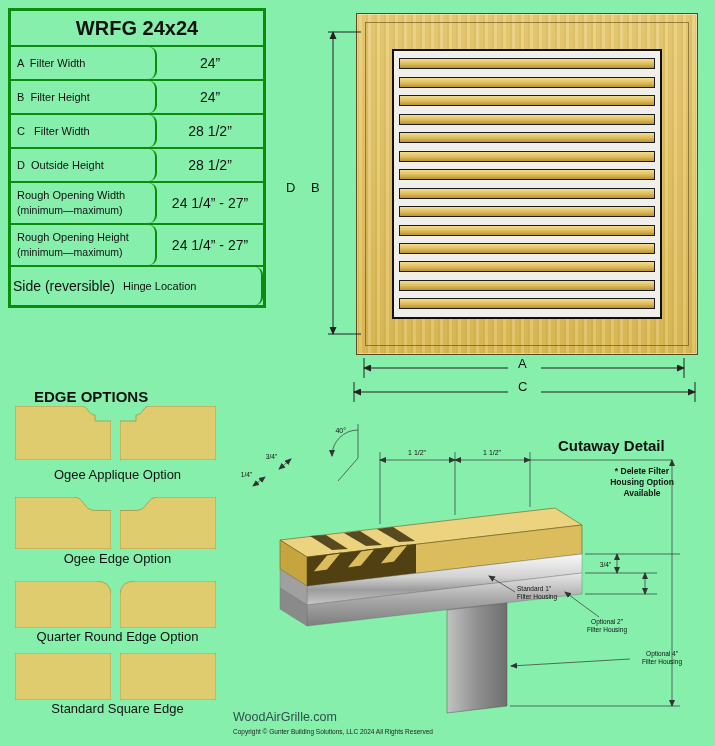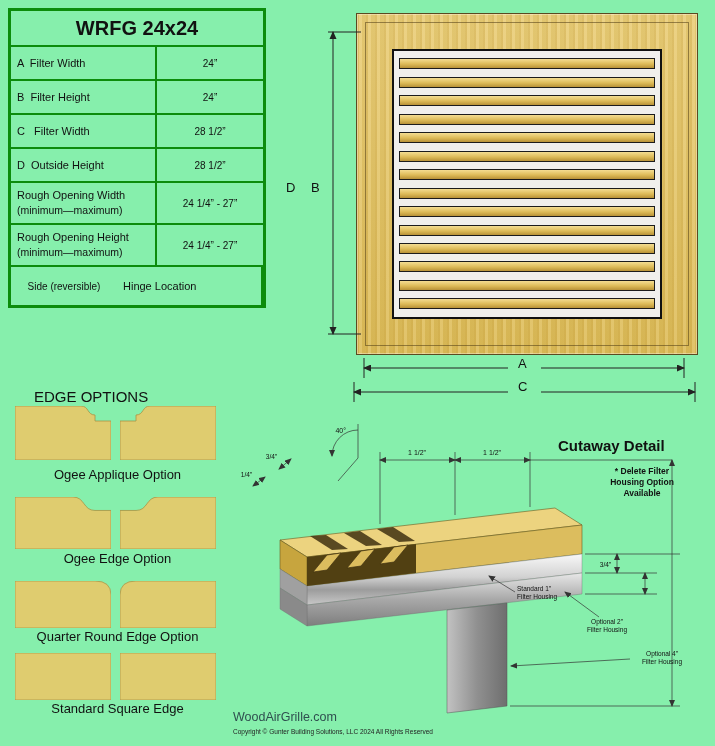"A Filter Width" .cell { border-radius: none -> 8px }
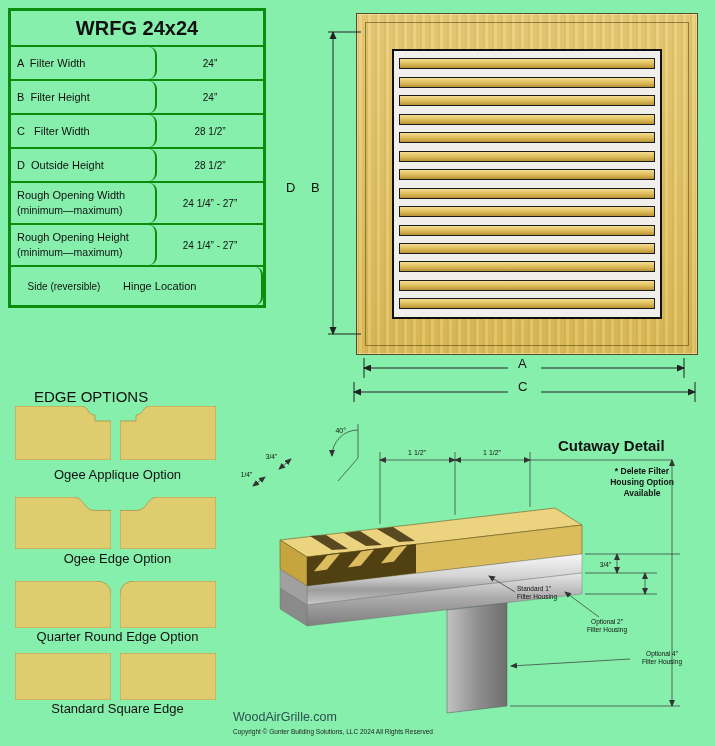"24”" .cell.val { font-size: 10px -> 14px }
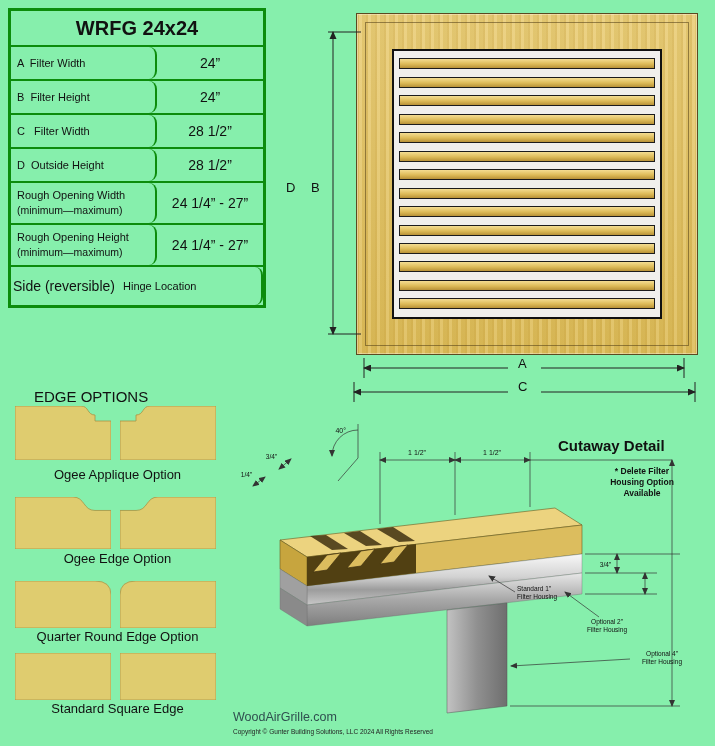"EDGE OPTIONS" .eo-heading { font-weight: normal -> bold }
